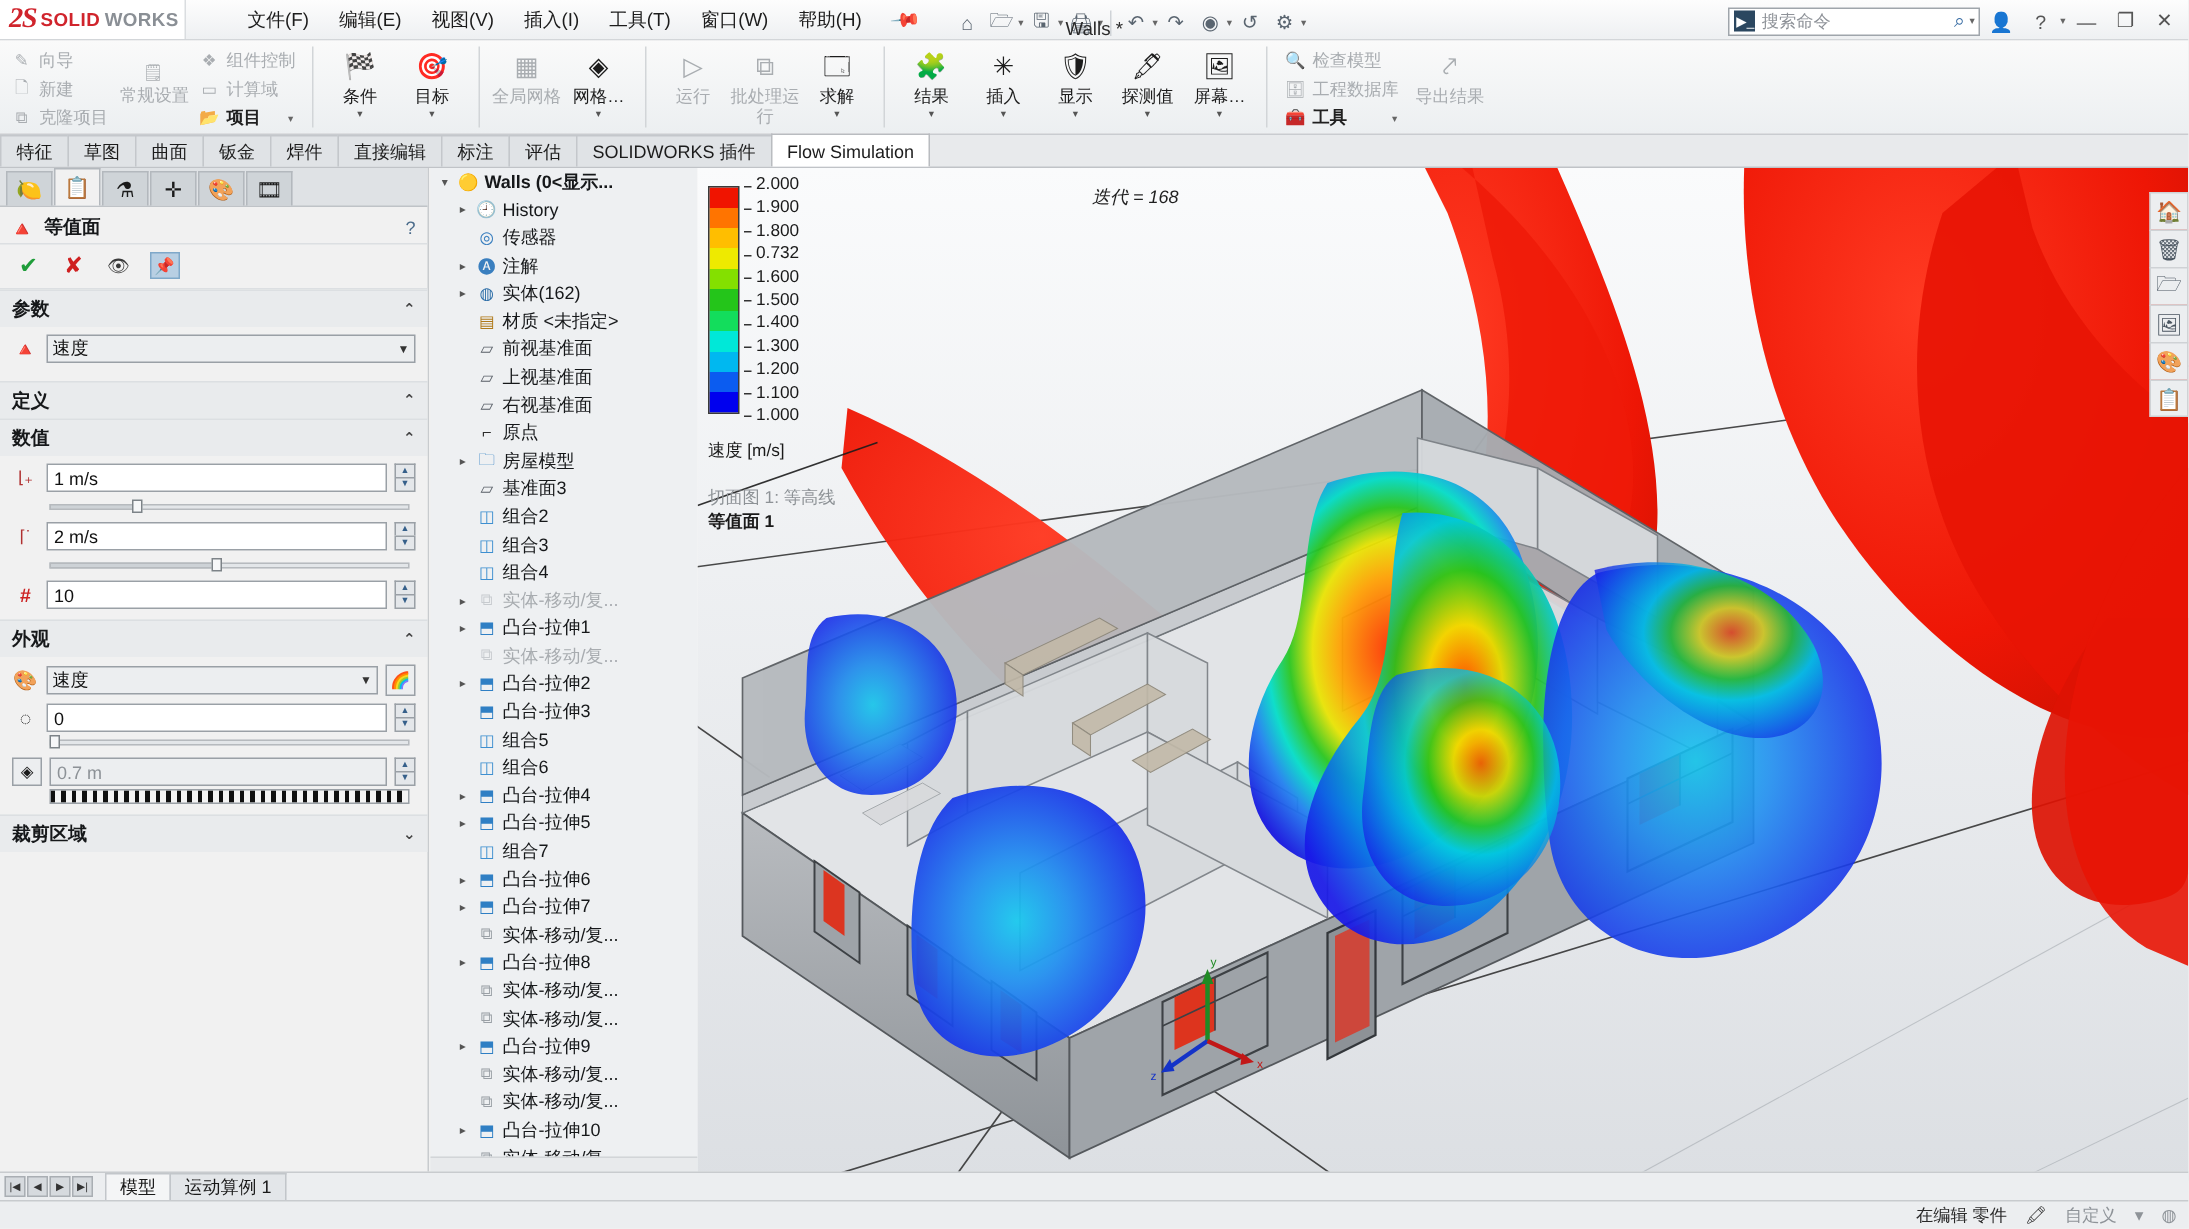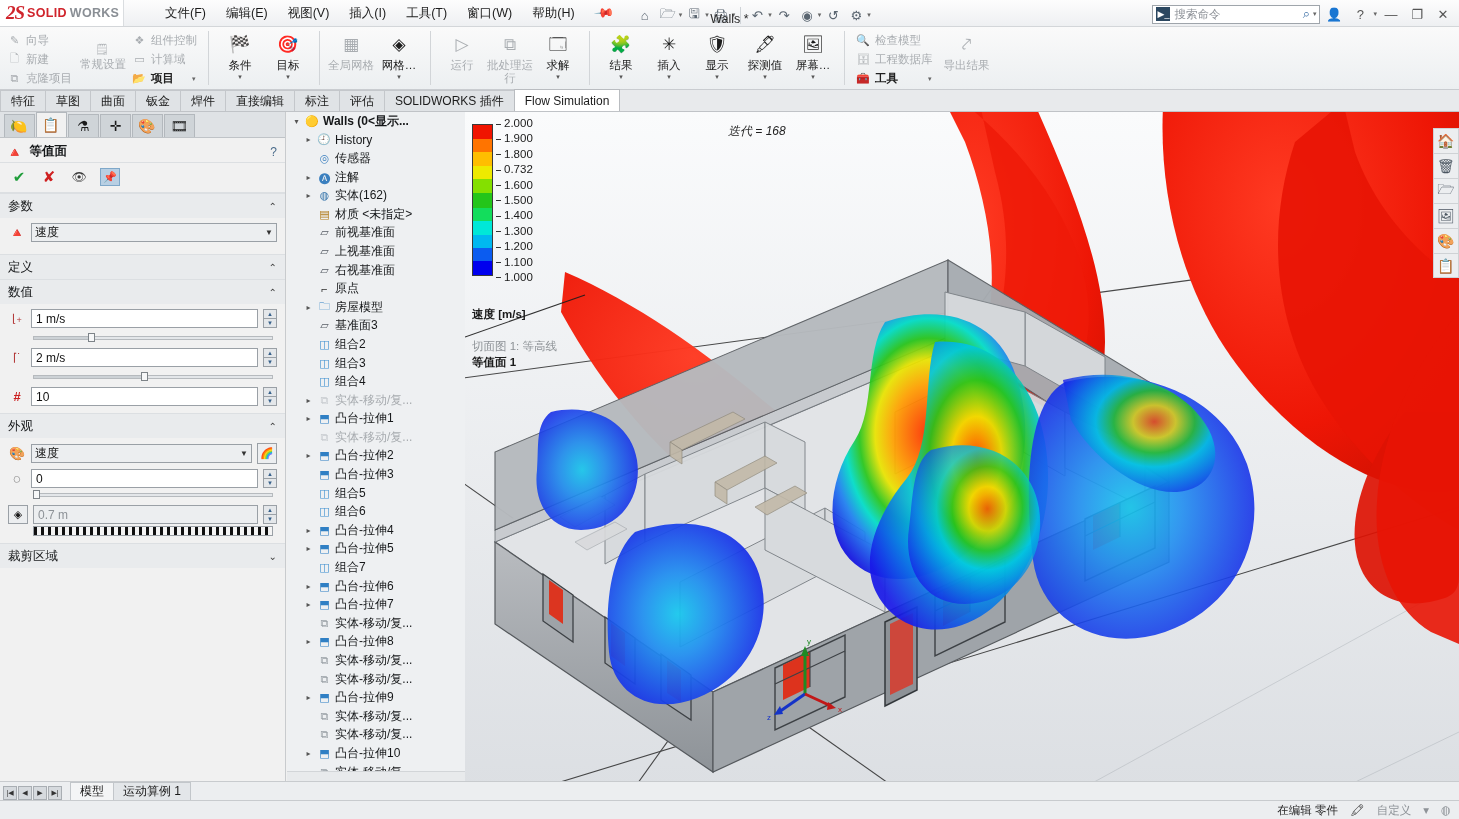"参数" .sect-head { font-weight: normal -> bold }
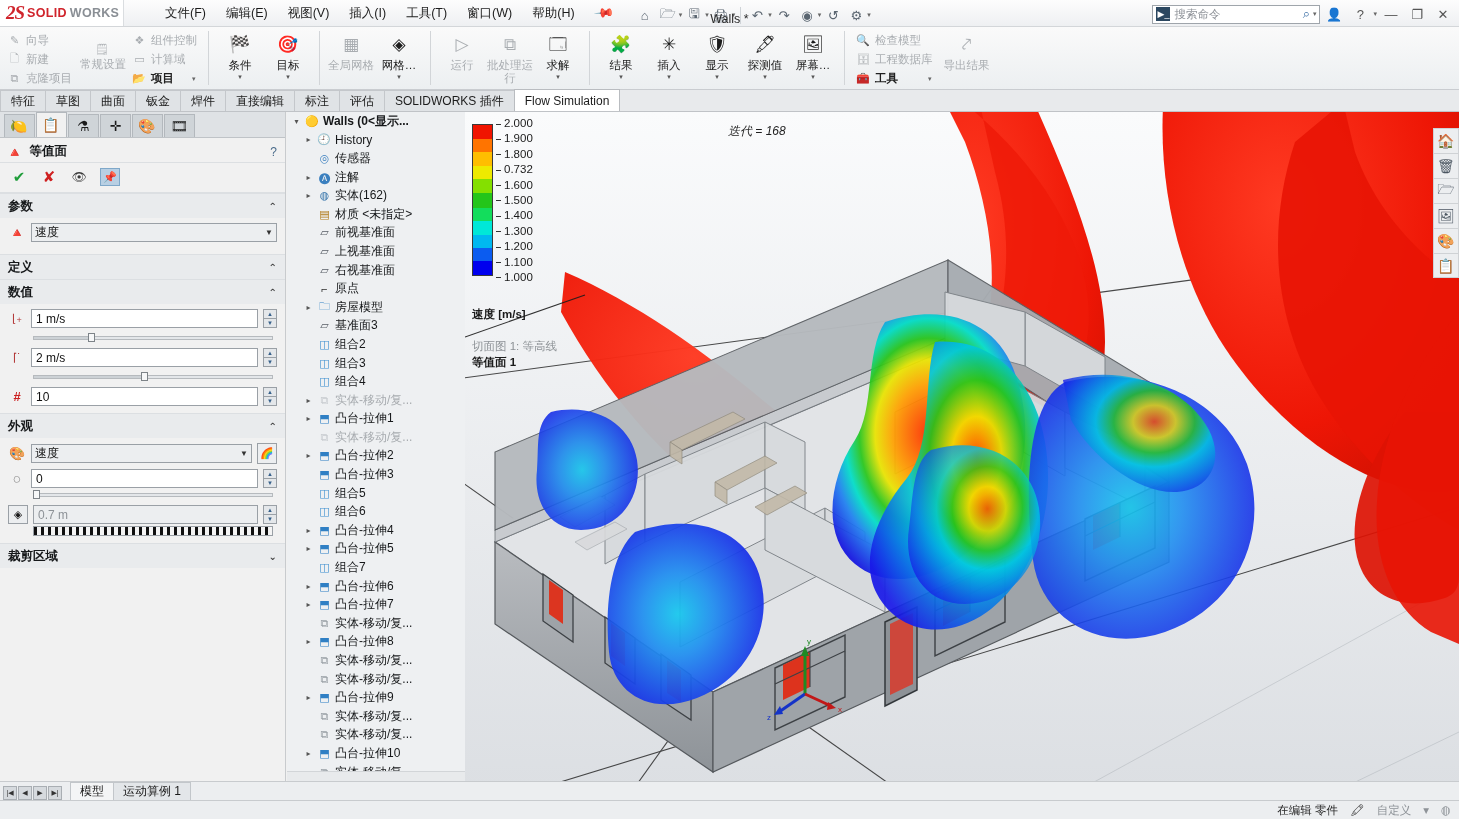"速度 [m/s]" .legend-unit { font-weight: bold -> none; margin-top: 29px -> 15px }
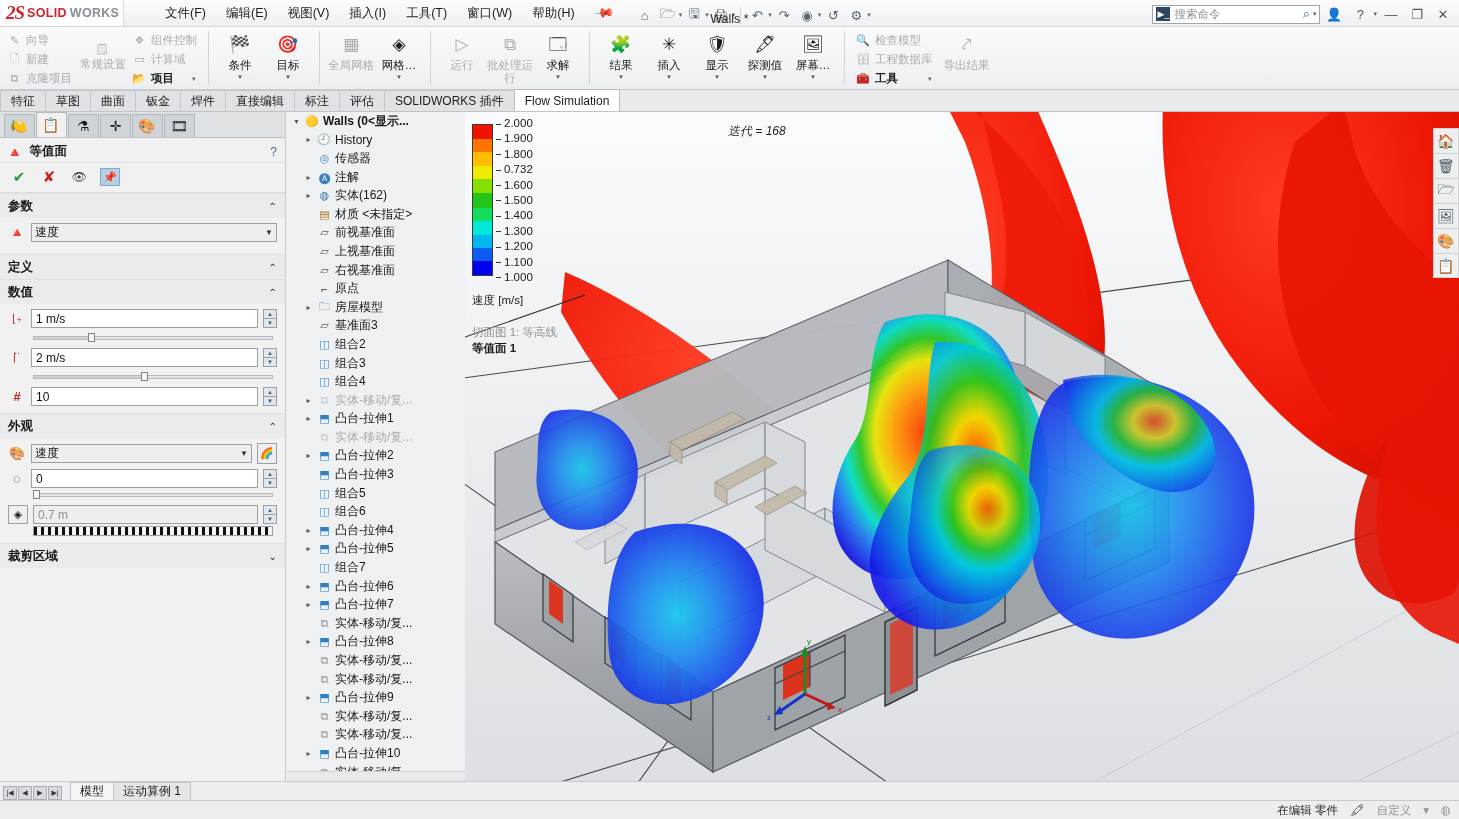"模型" .tabbar { align-items: flex-end -> center }
